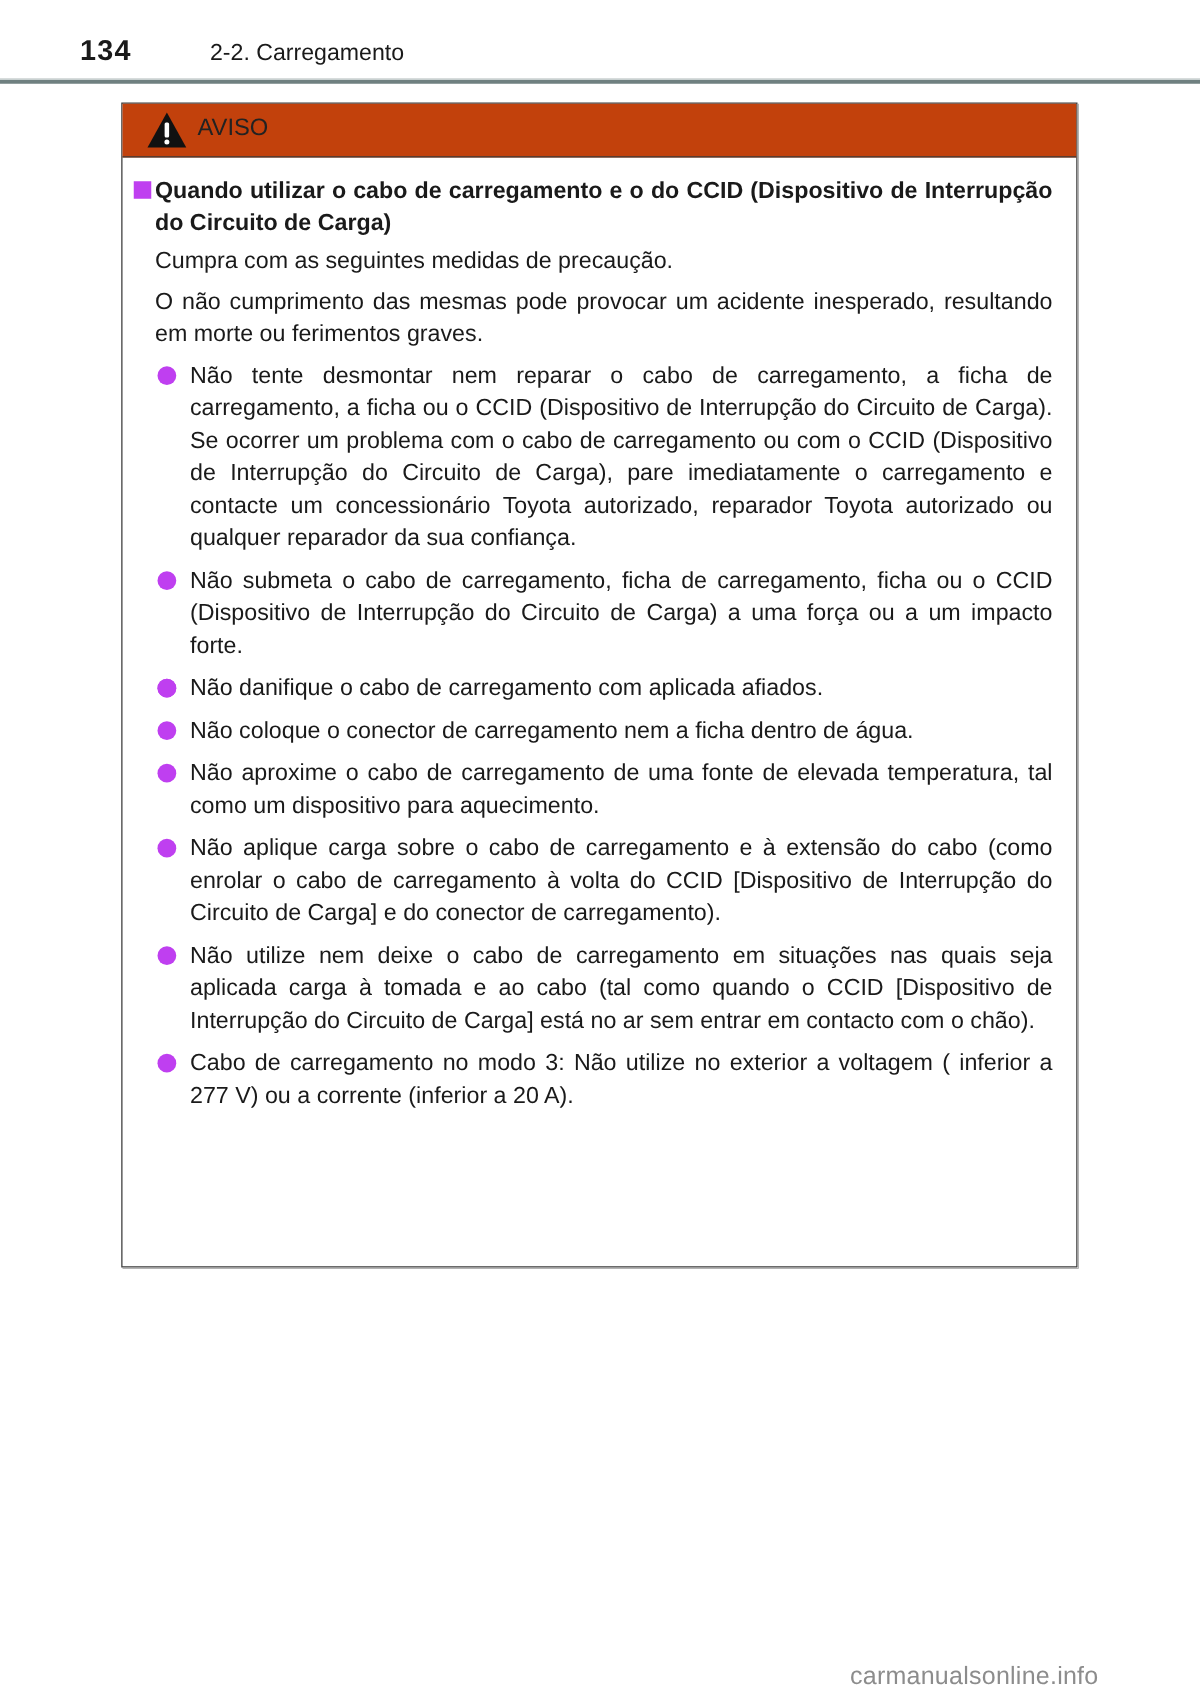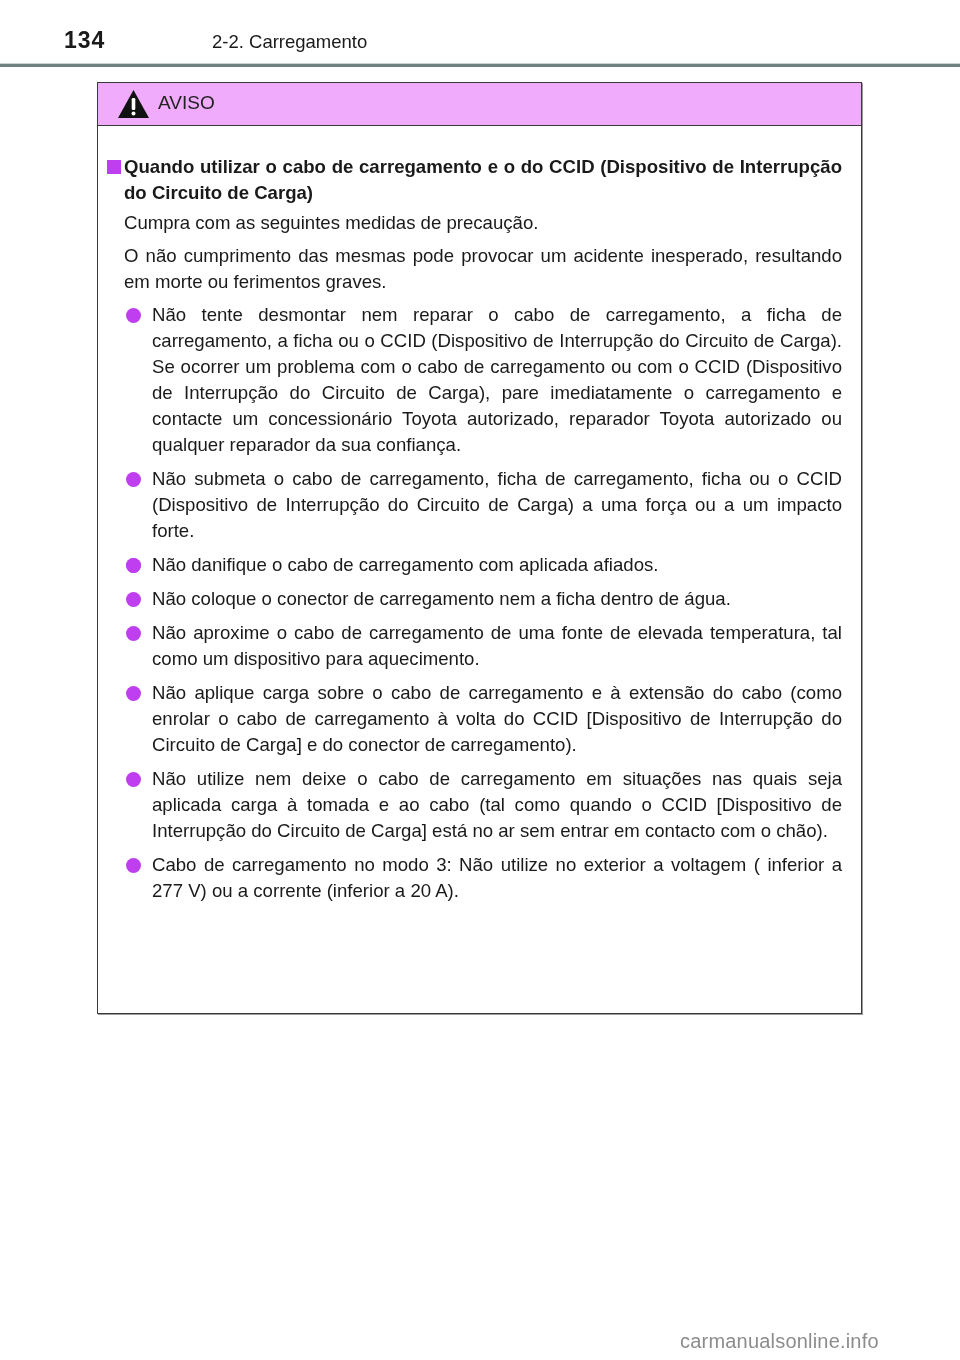"2-2. Carregamento" .section-title { margin-left: 44px -> none }
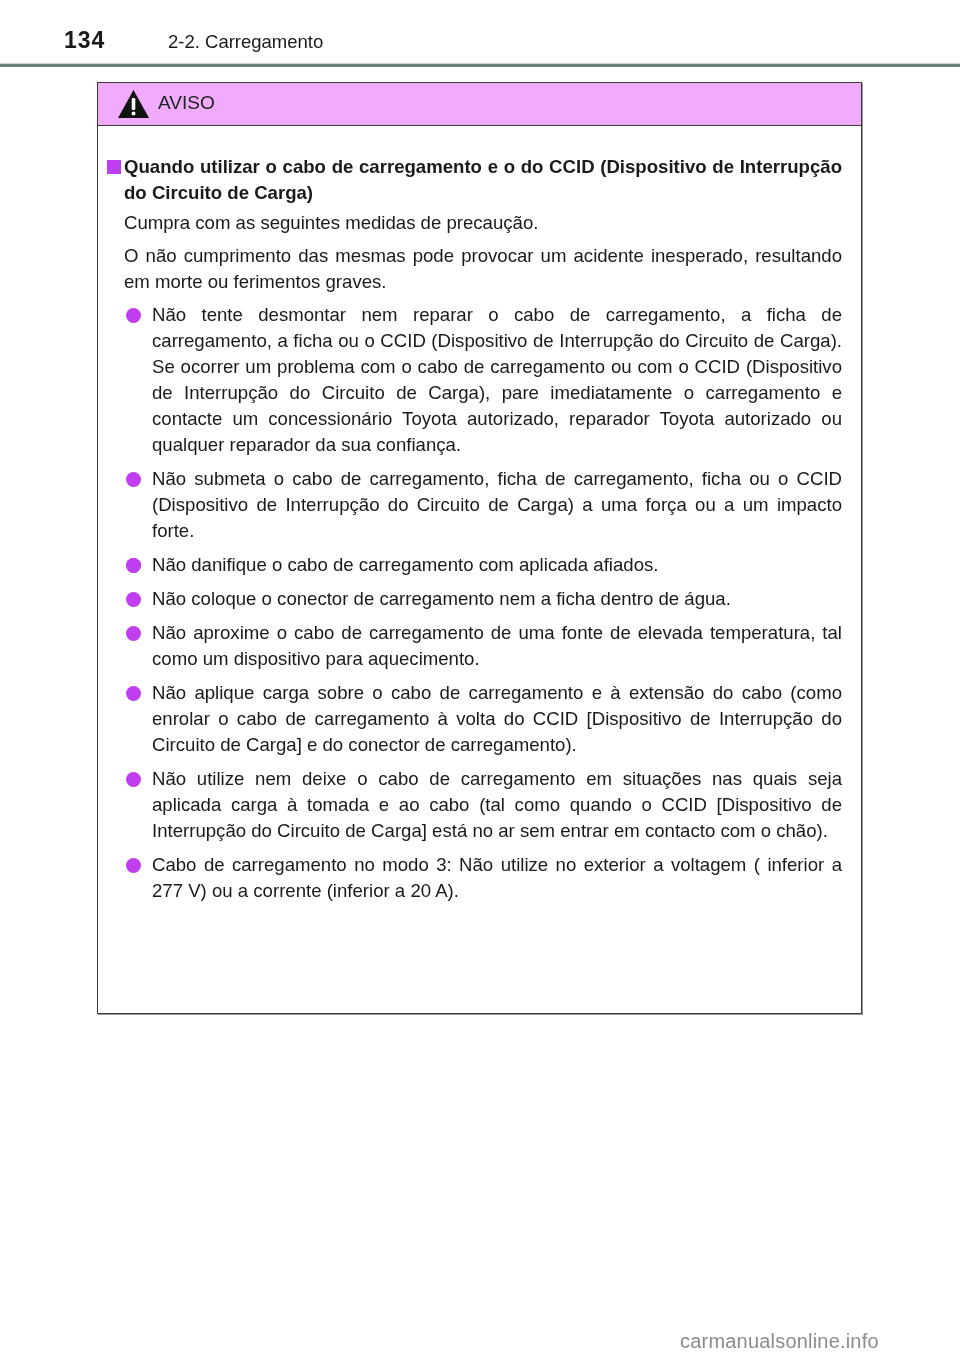"AVISO" .warning-header { background: #f0abfc -> #c2410c }
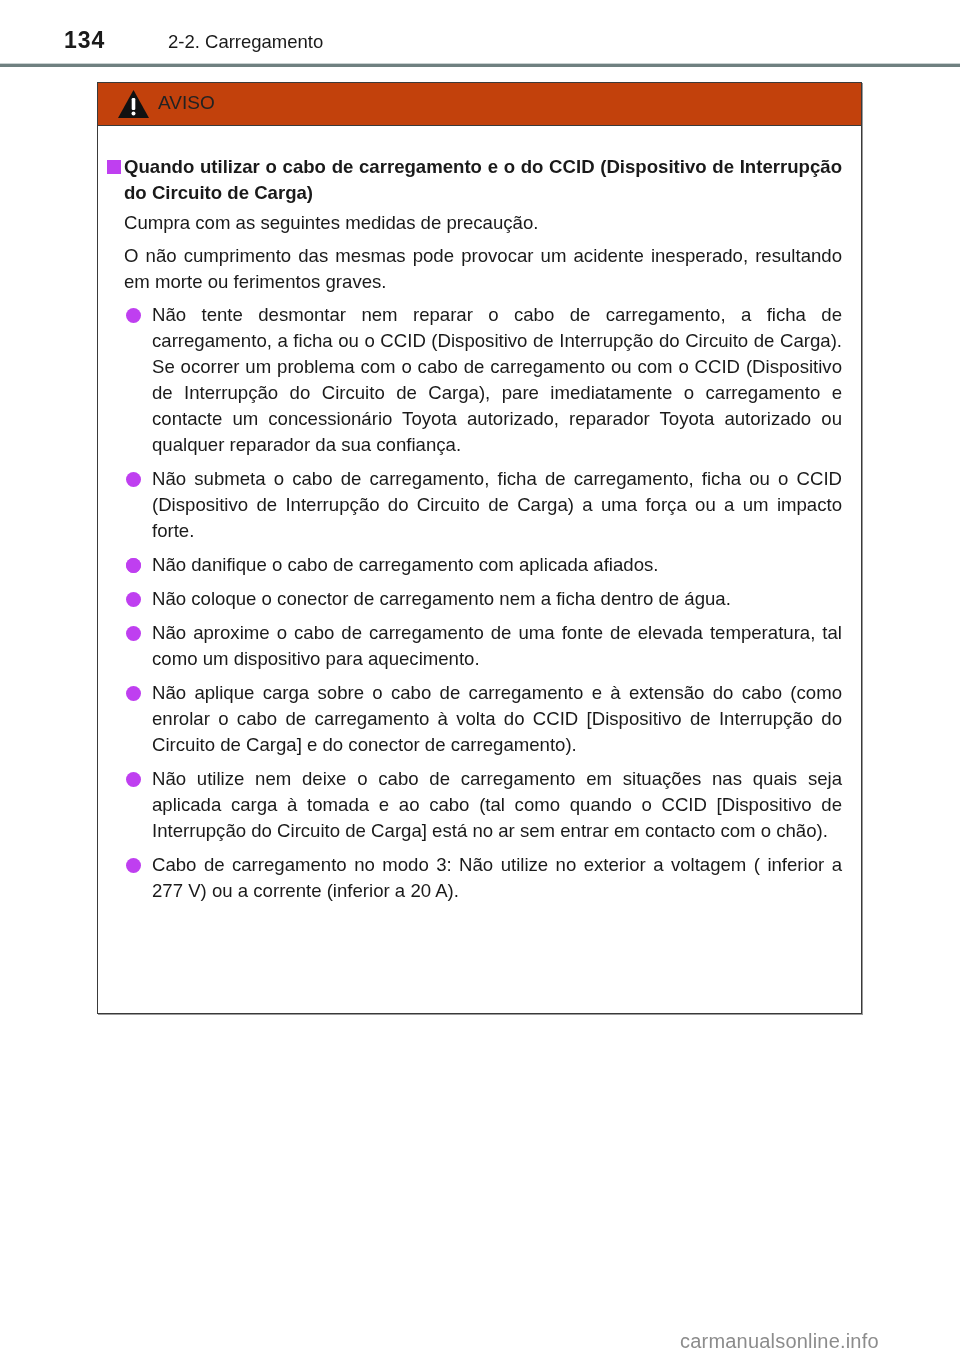"Quando utilizar o cabo de" .content { top: 71px -> 56px }
